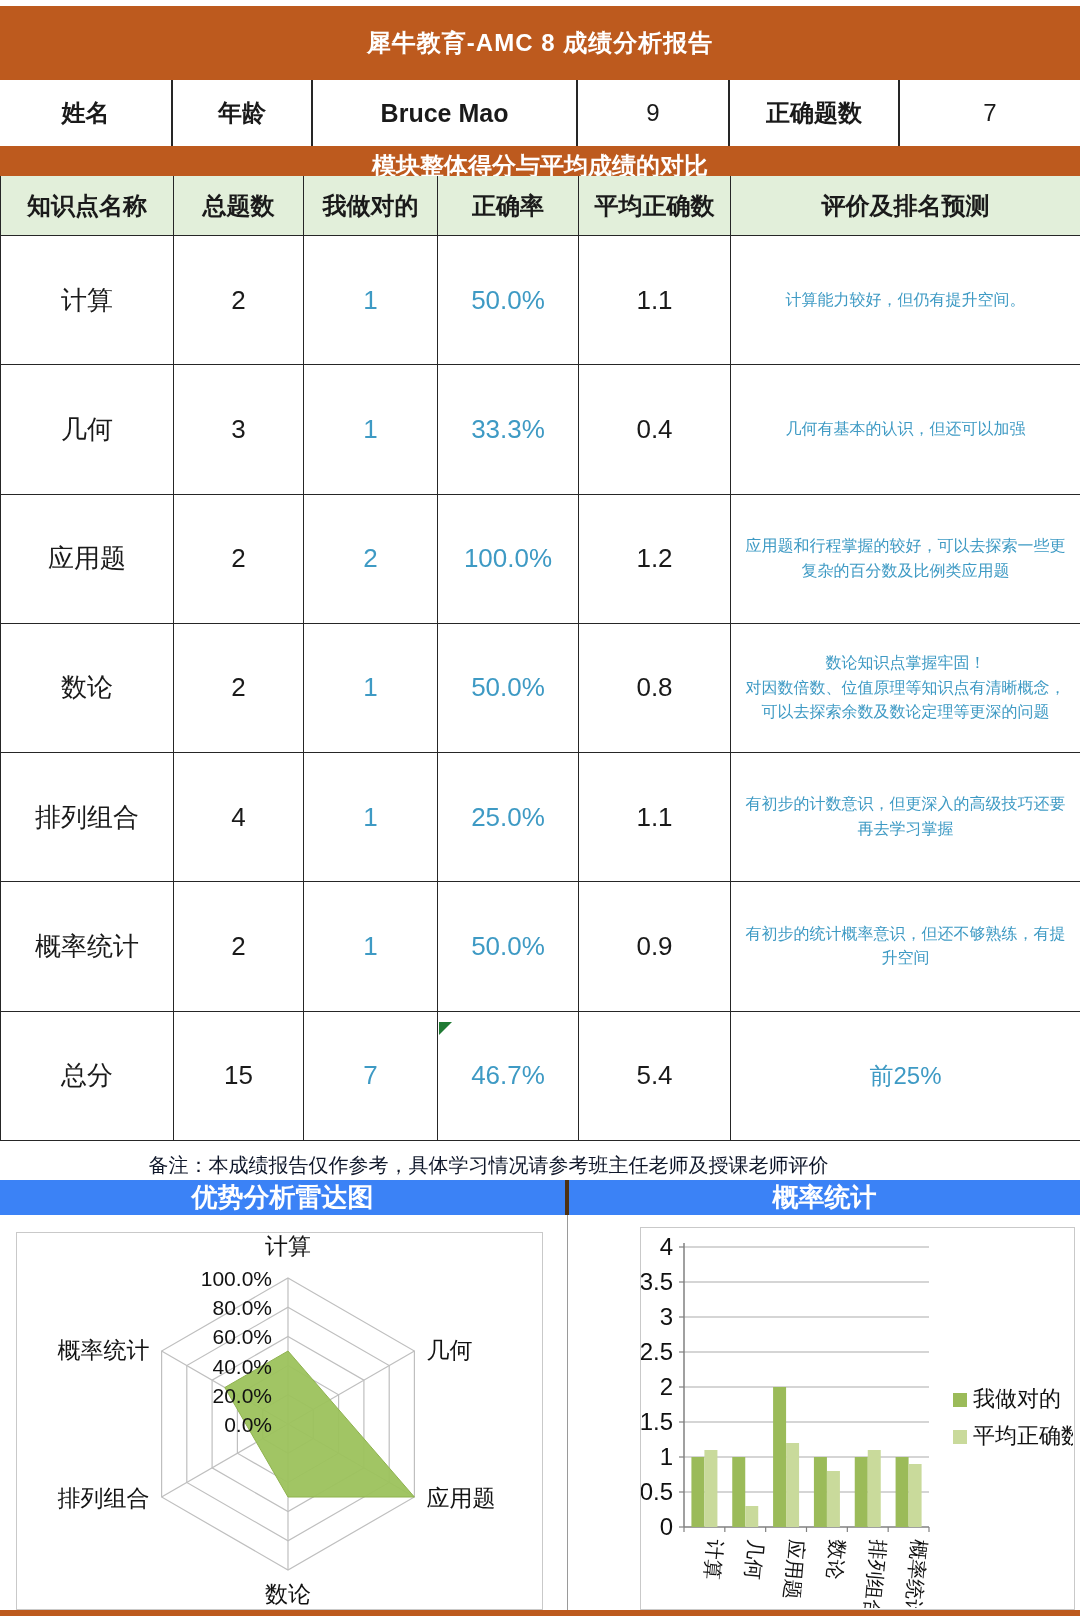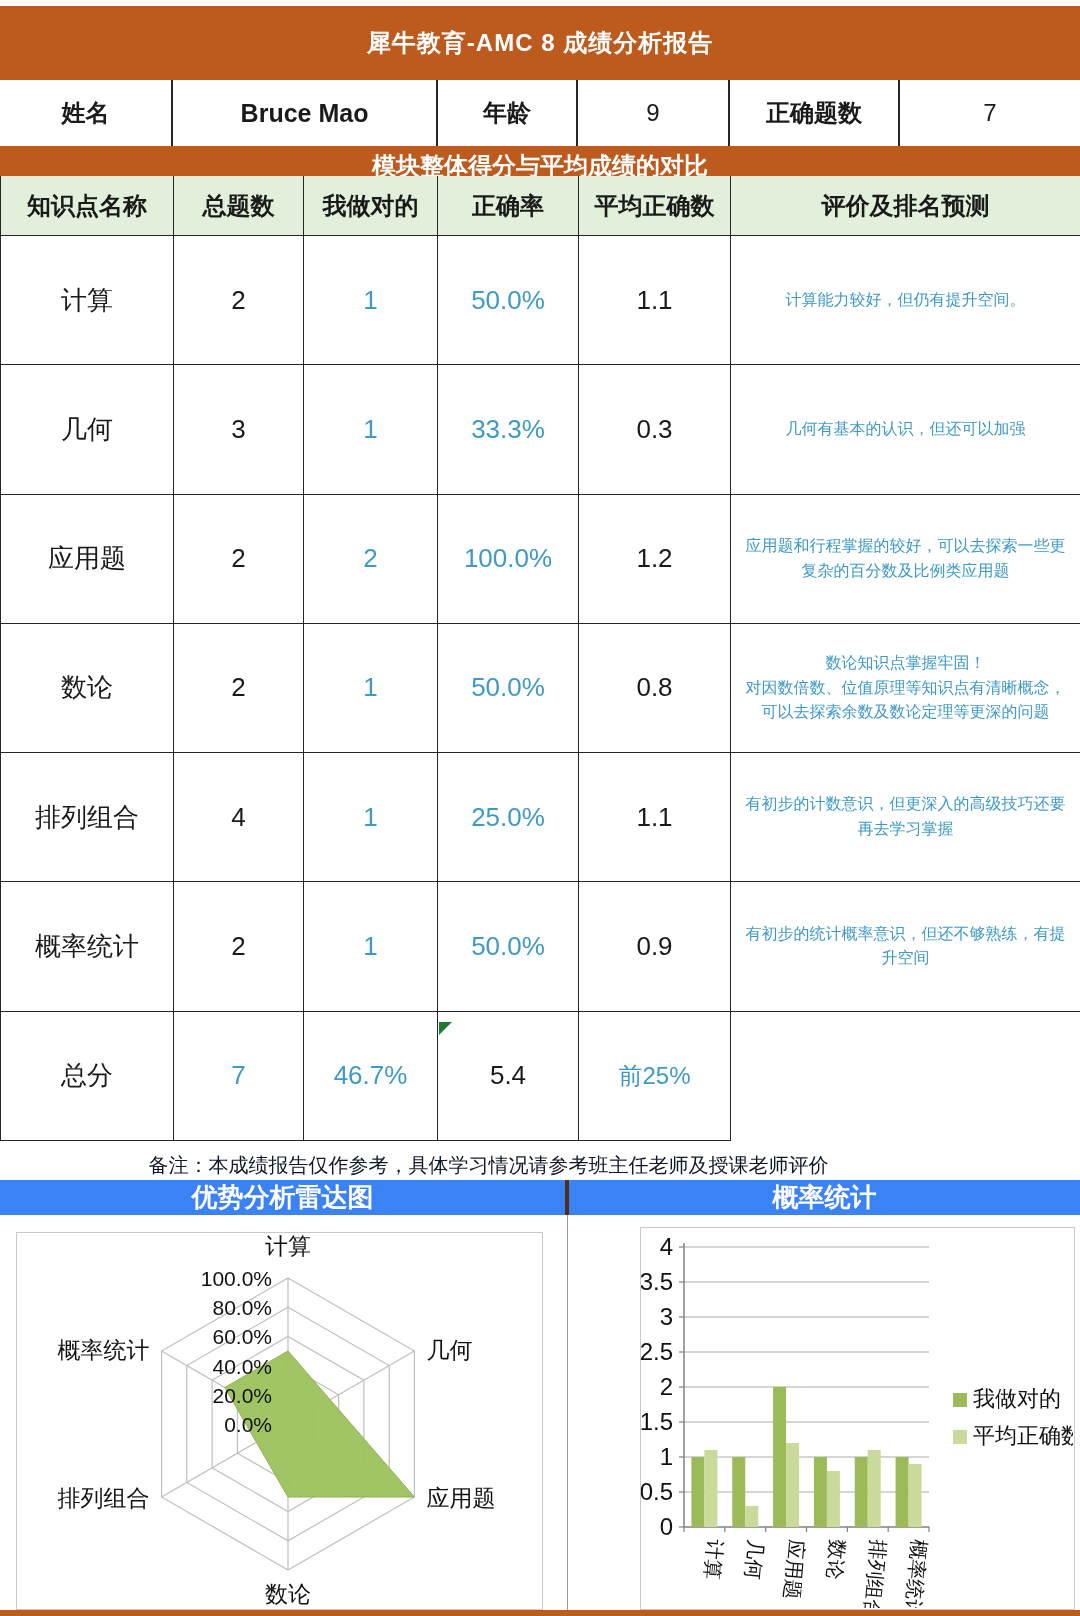"Bruce Mao" div.info-cell { order: before "年龄" -> after "年龄" }
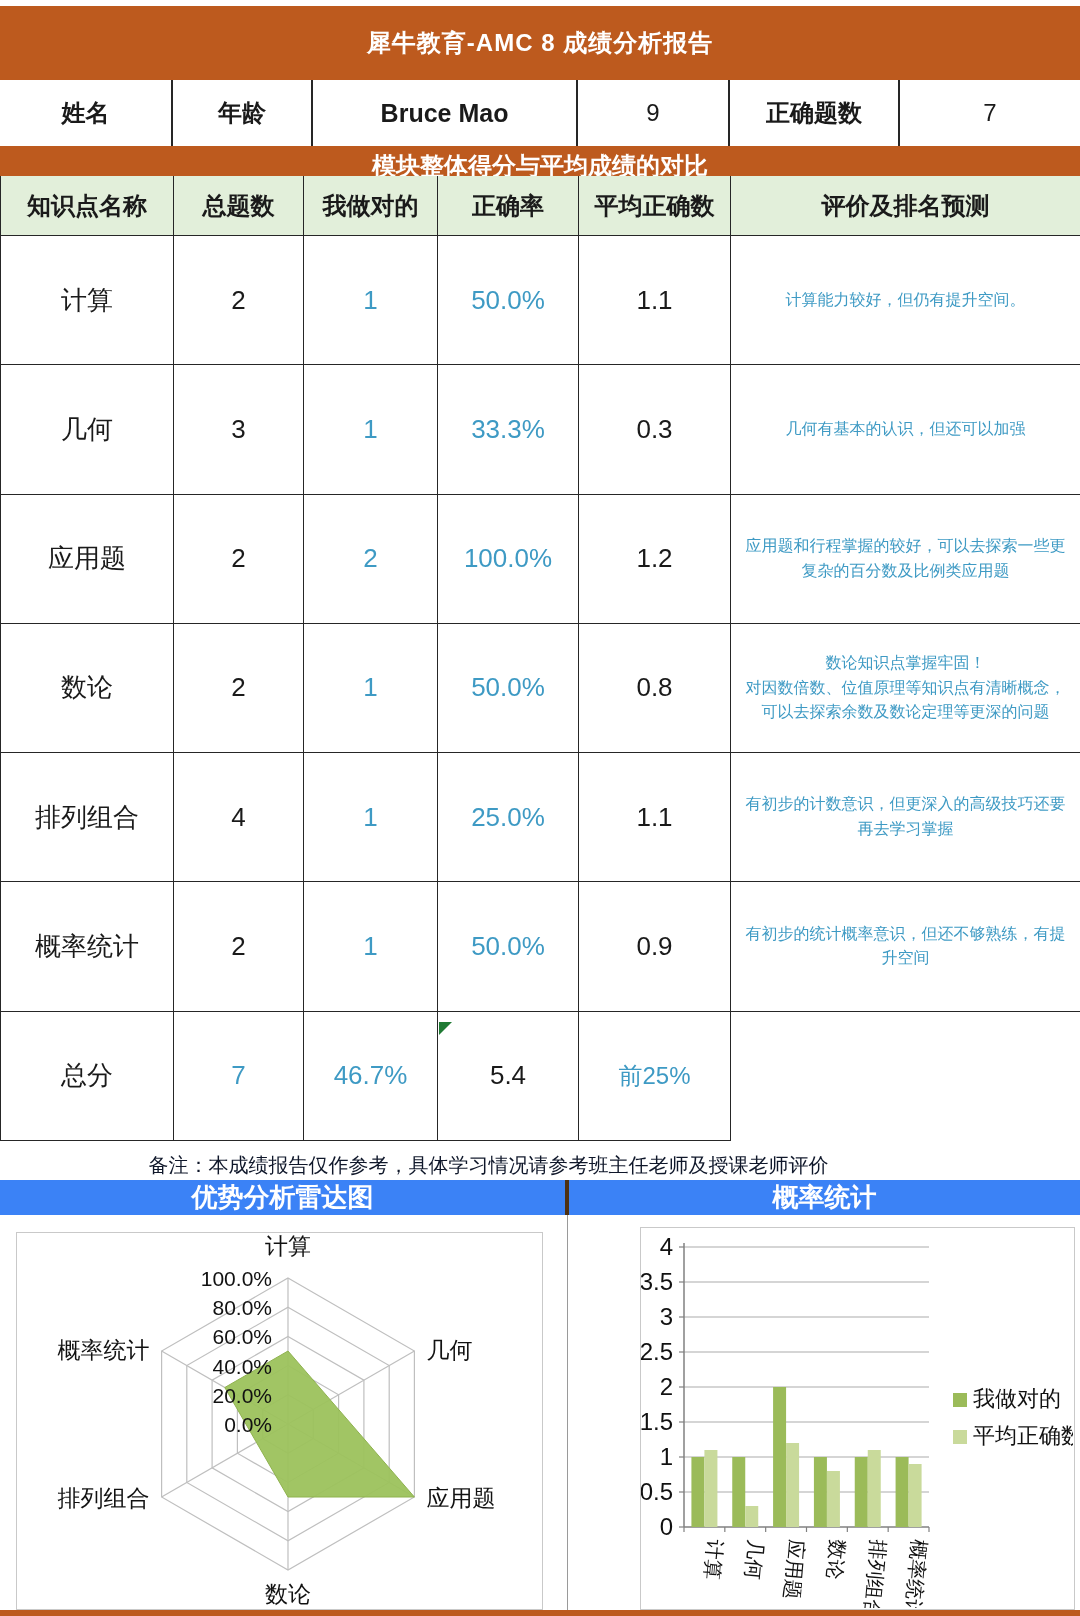"0.3" div.cell { text: 0.3 -> 0.4 }
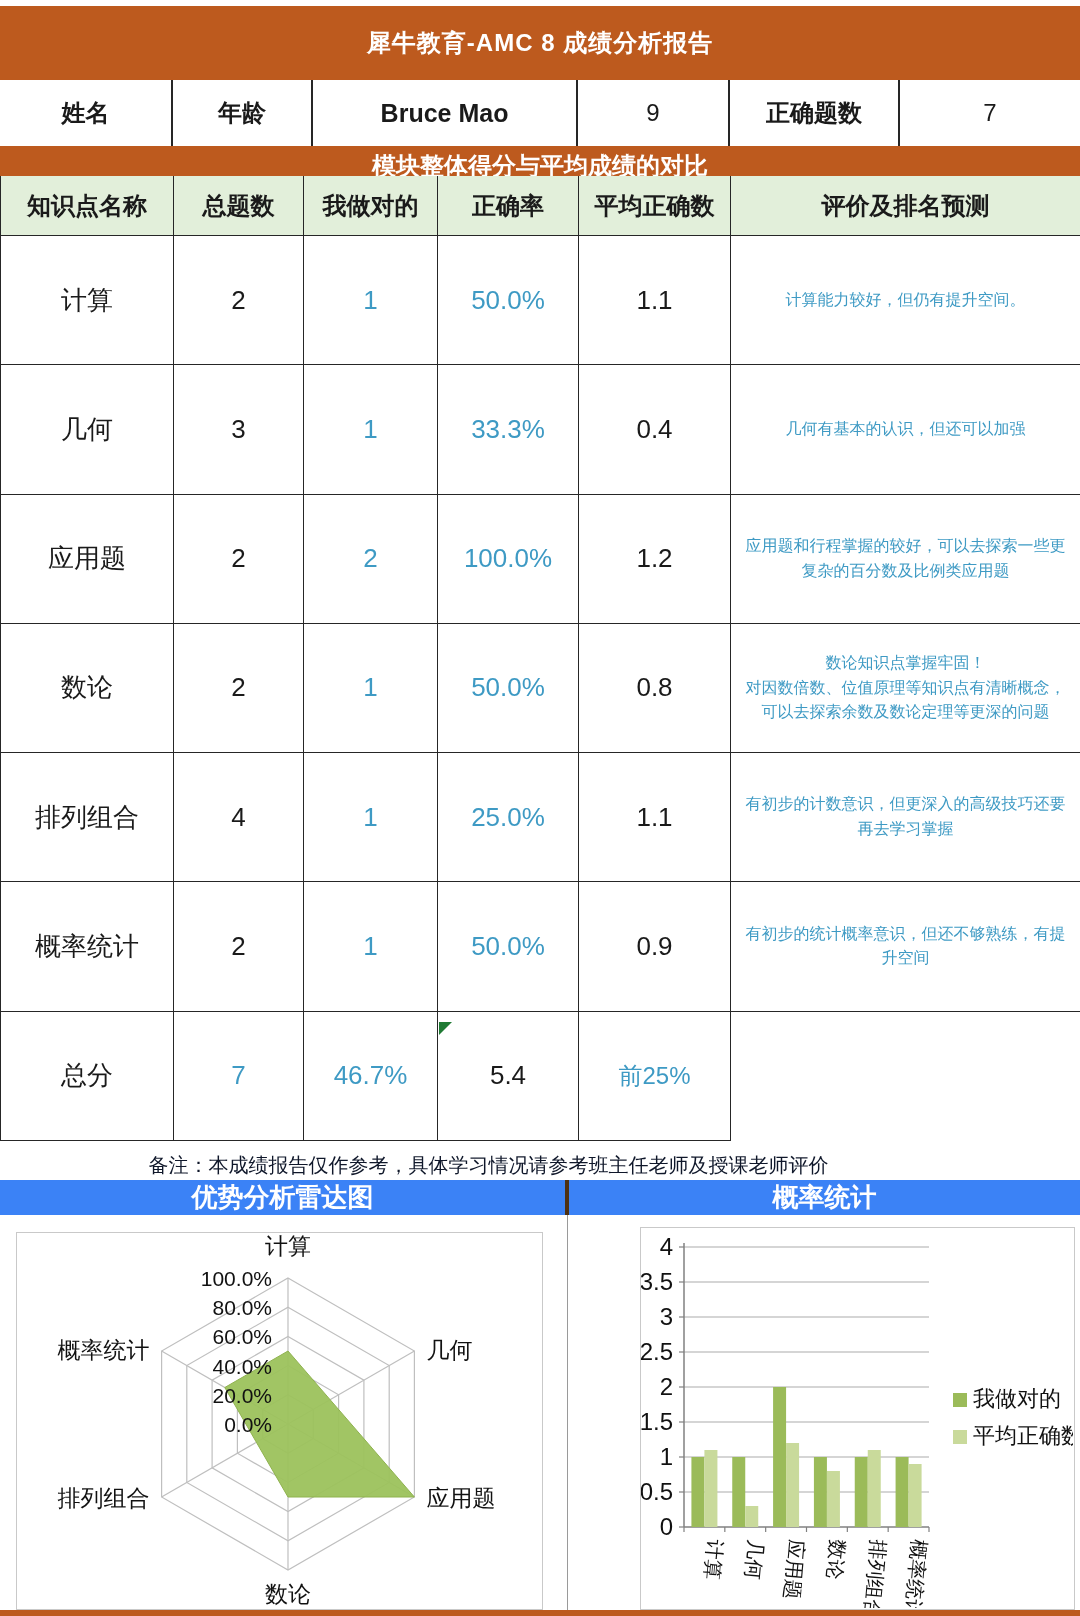"15" div.cell { html: none -> <div>15</div> }
